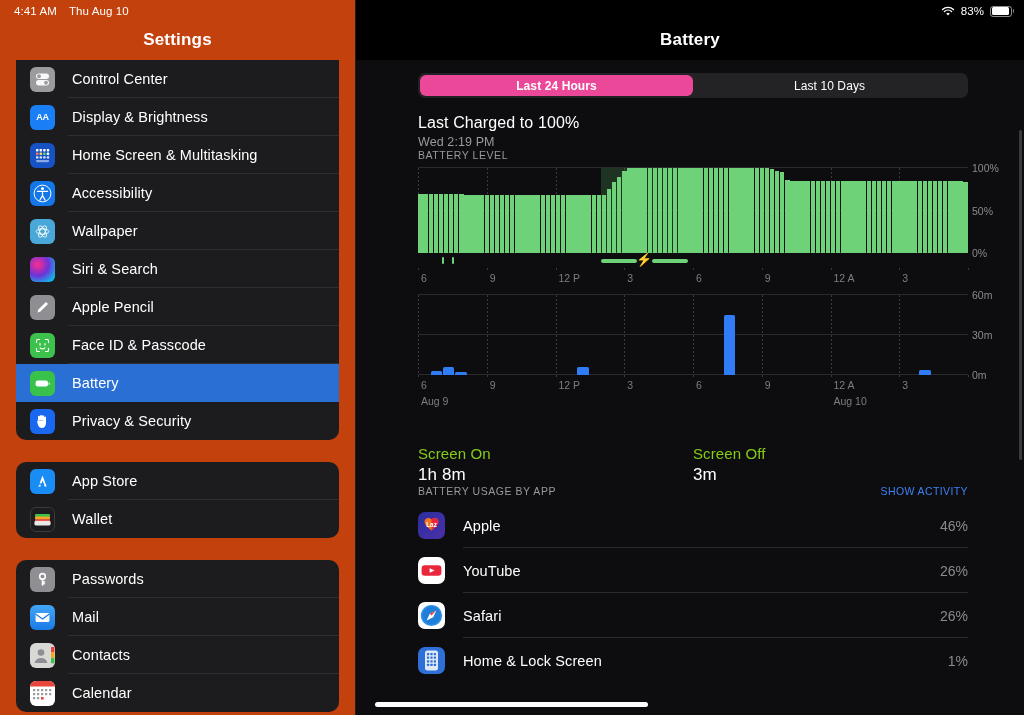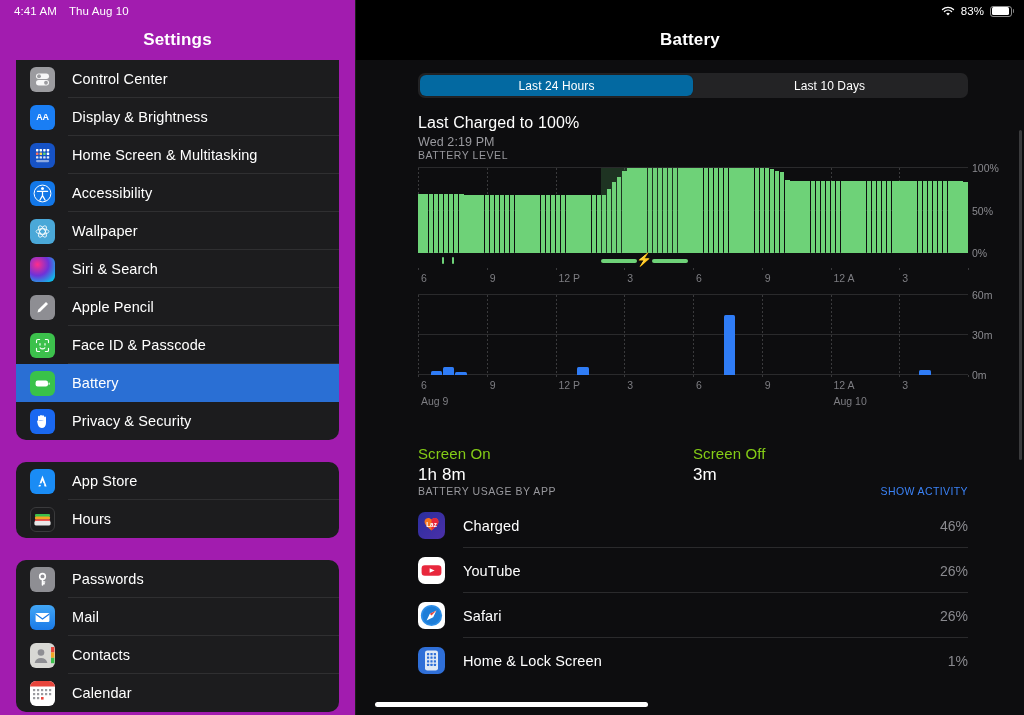"Settings" .sidebar { background: #a21caf -> #c2410c }
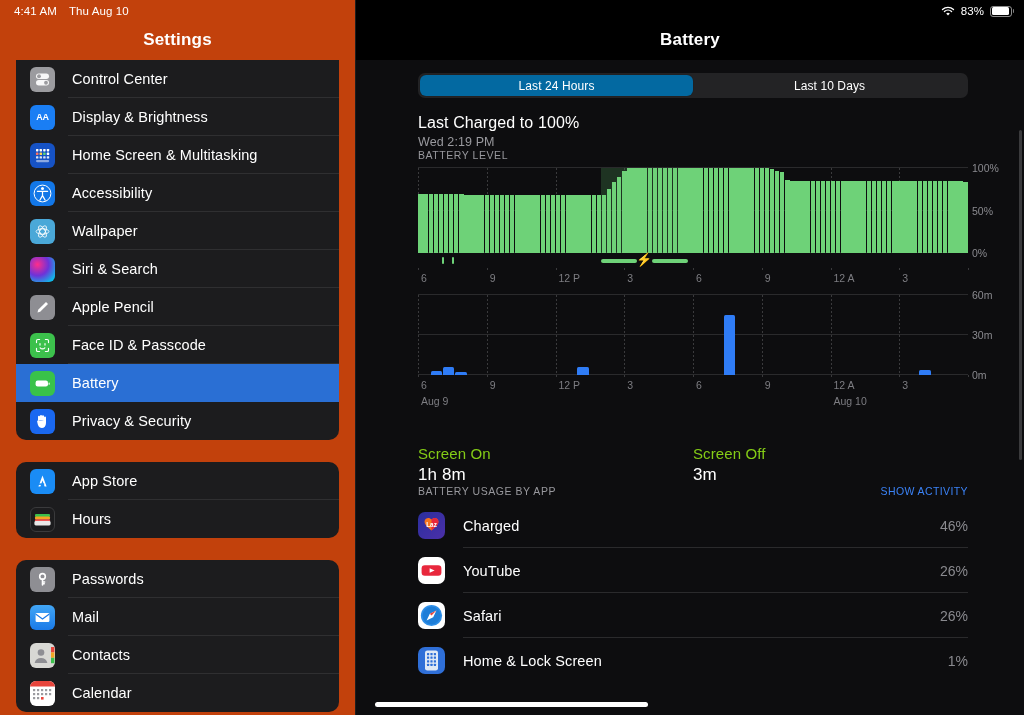"Last 24 Hours" .seg-item.on { background: #0369a1 -> #ec4899; font-weight: 400 -> 700 }
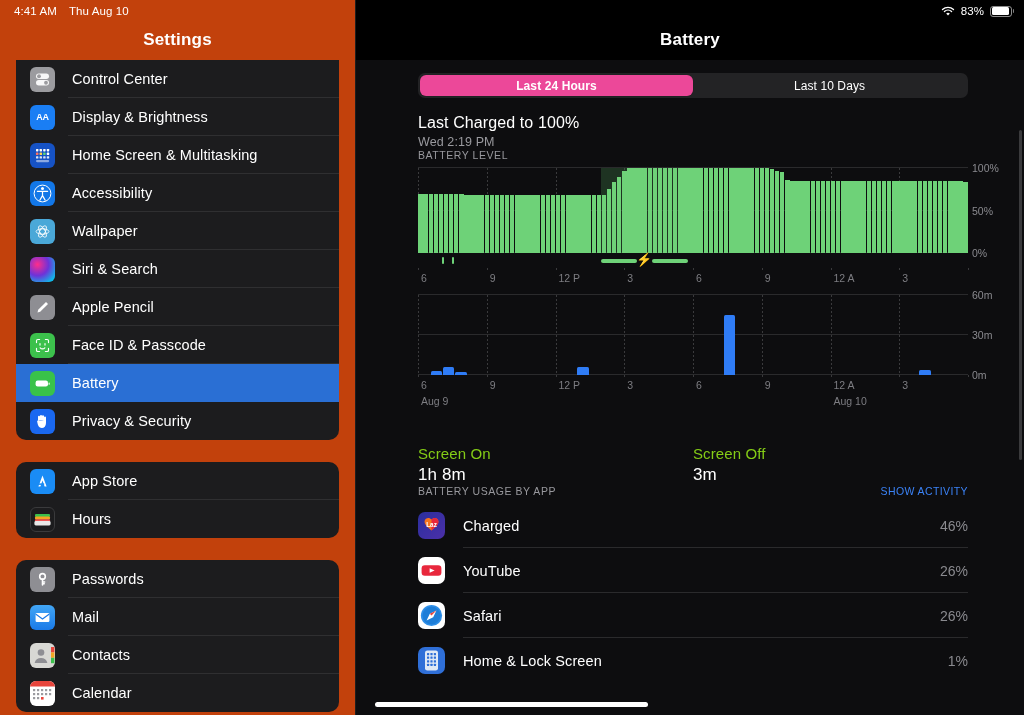"Hours" span.sb-label { text: Hours -> Wallet }
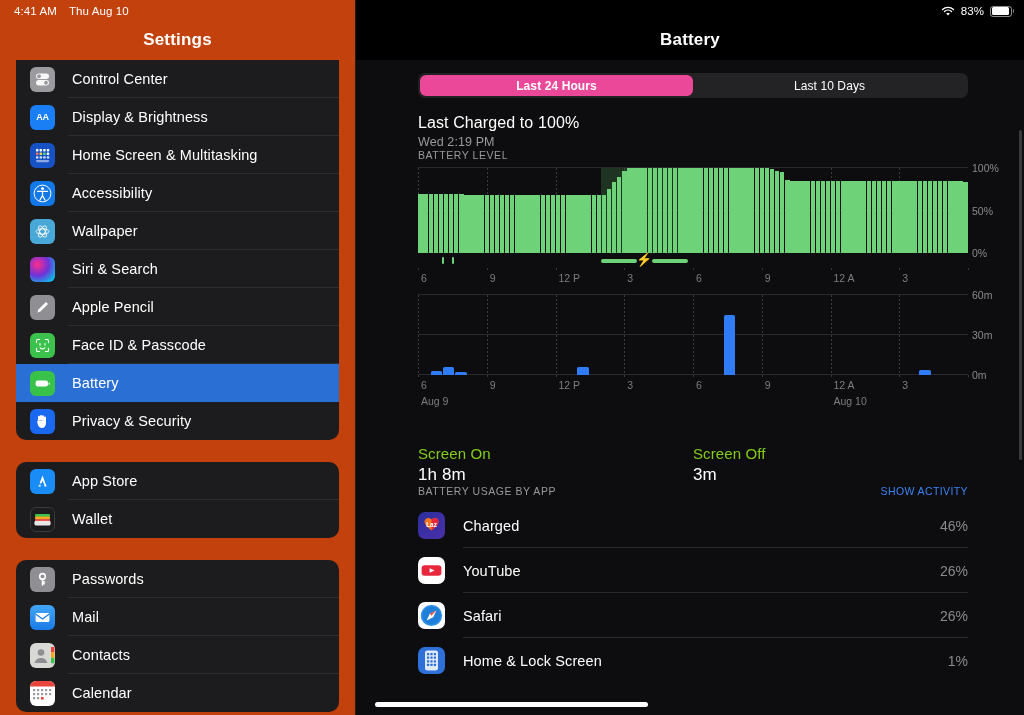"Charged" span.app-name { text: Charged -> Apple }
